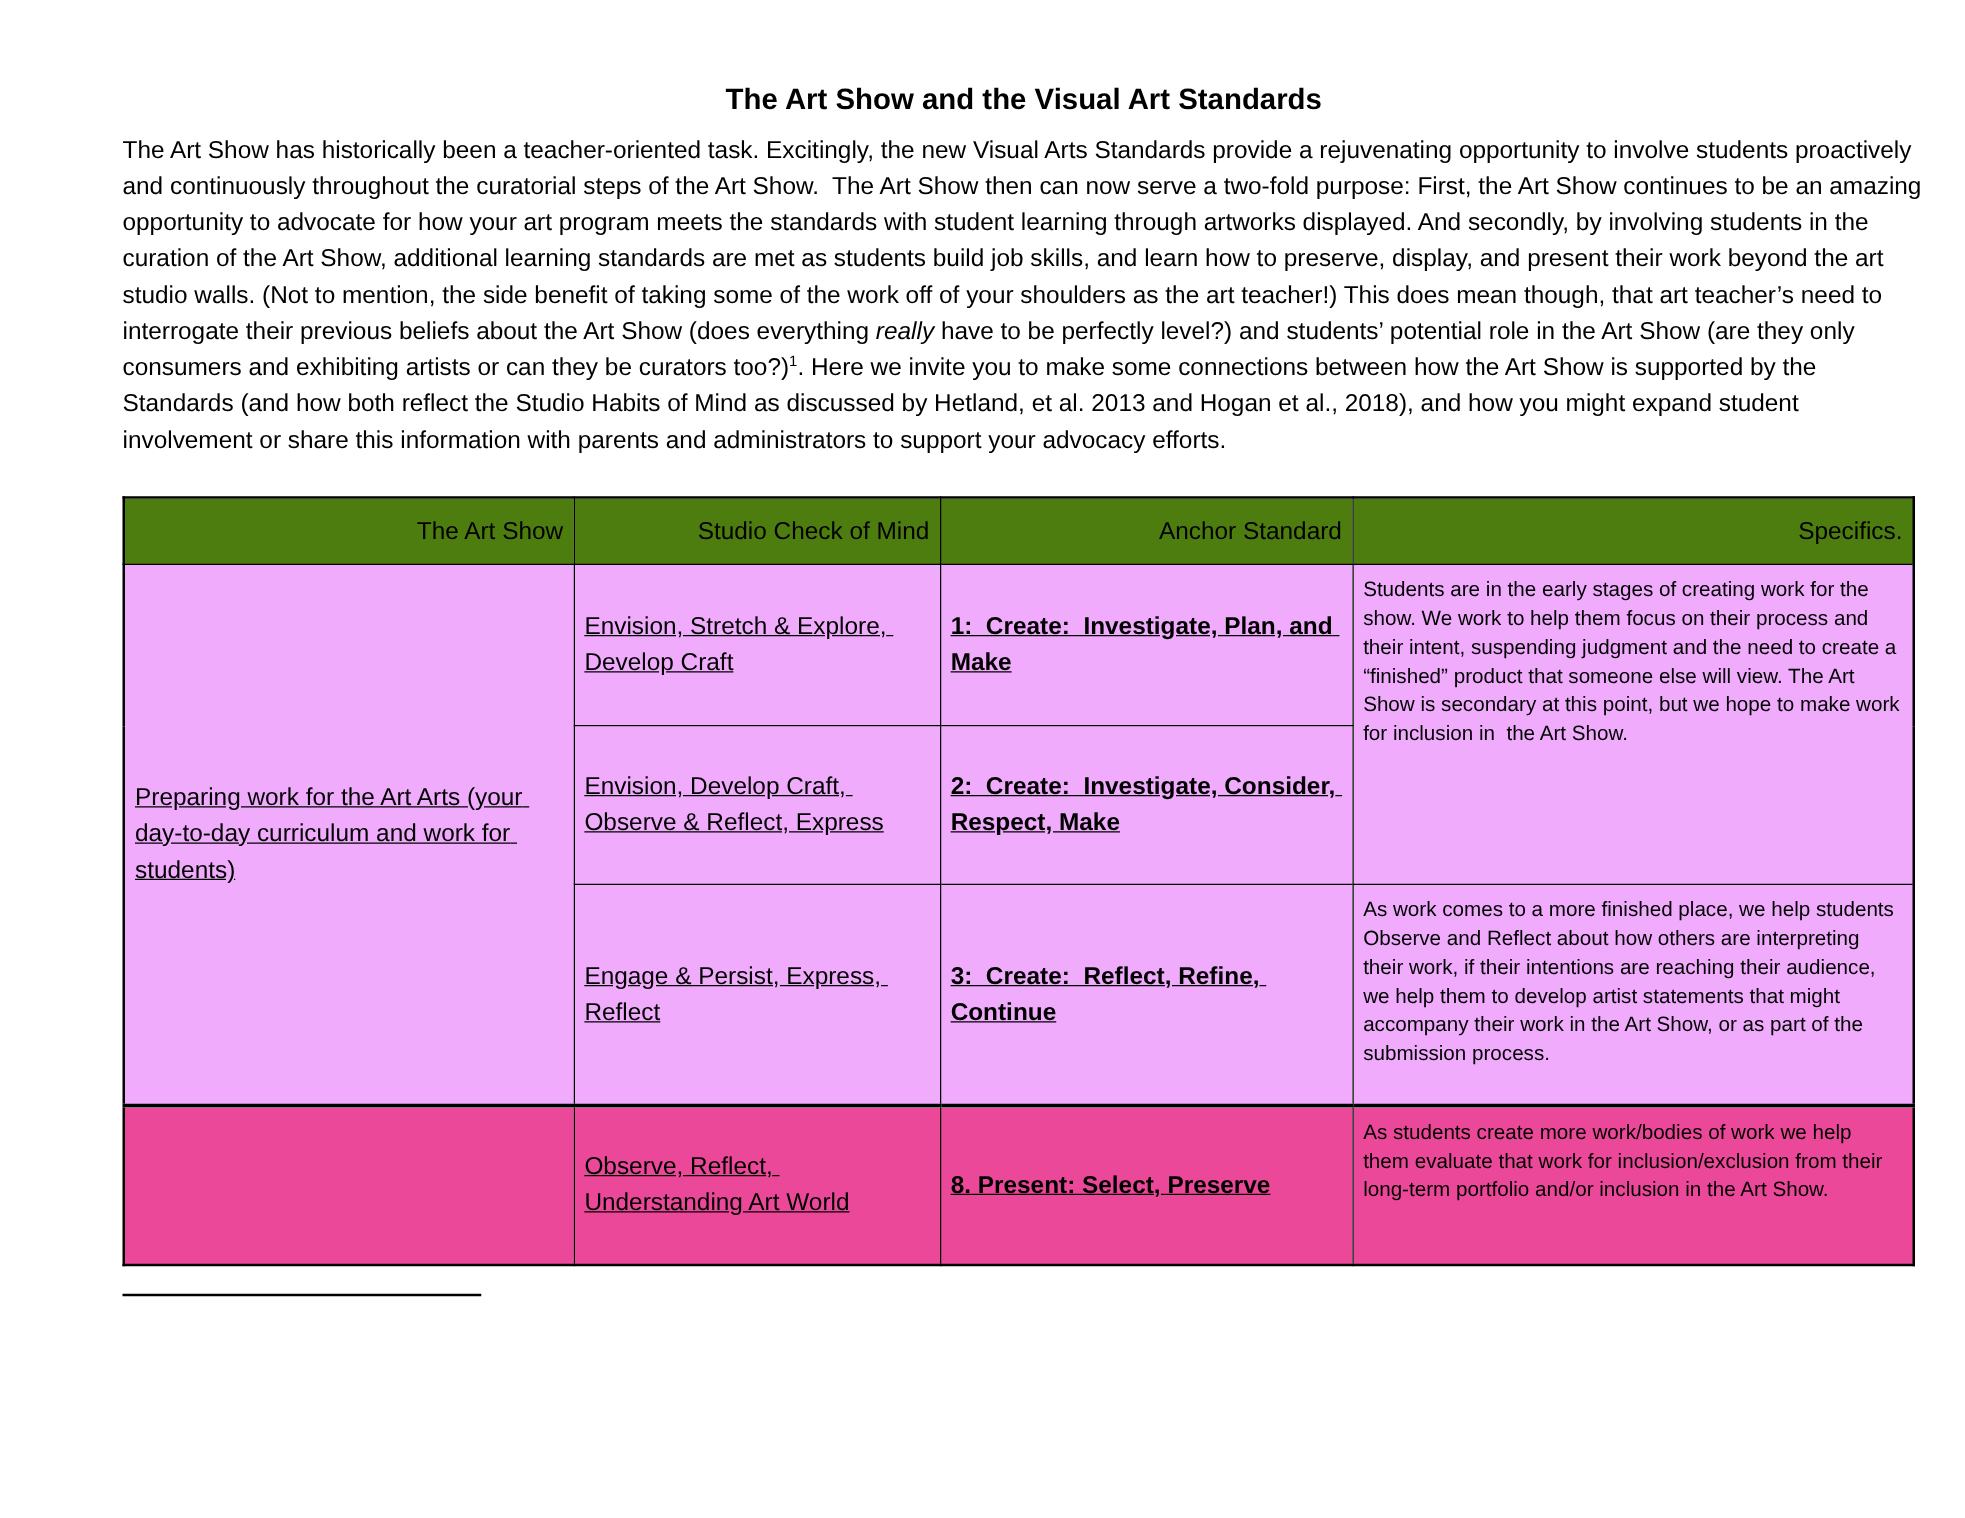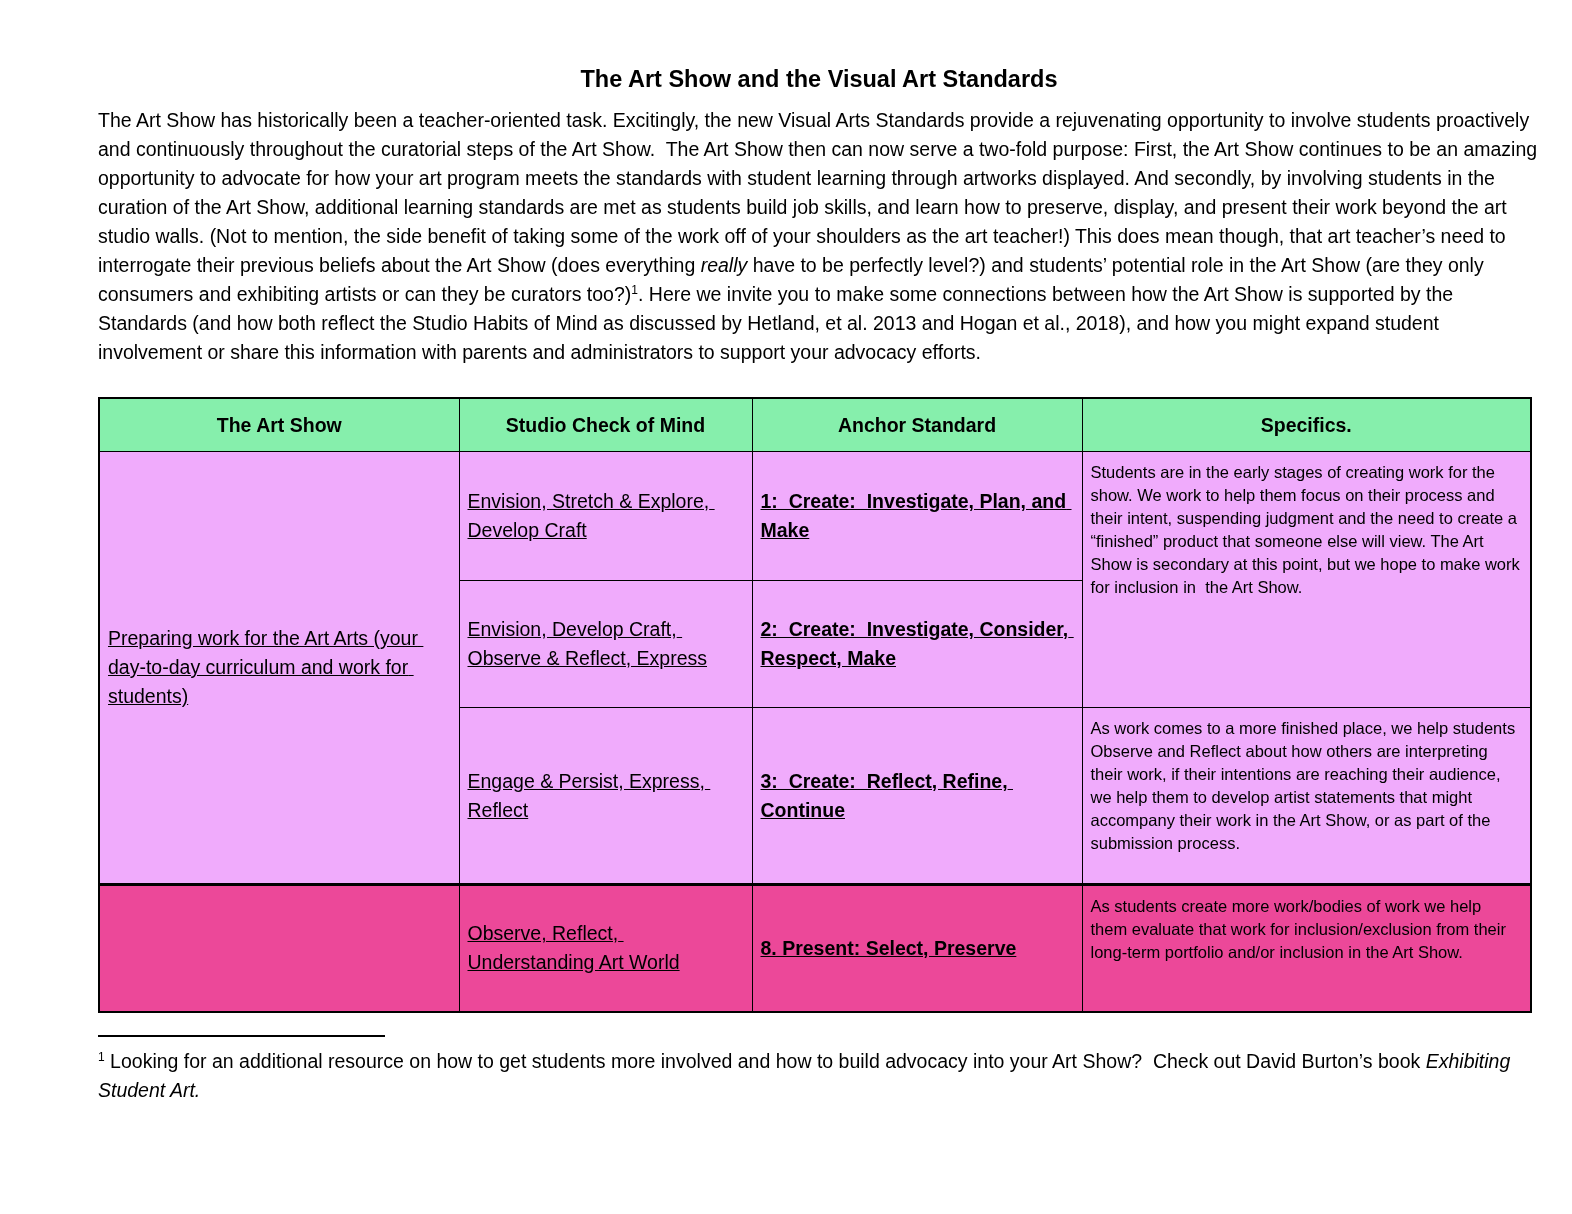"The Art Show" table.standards th { background: #86efac -> #4d7c0f; font-weight: bold -> normal; text-align: center -> right }
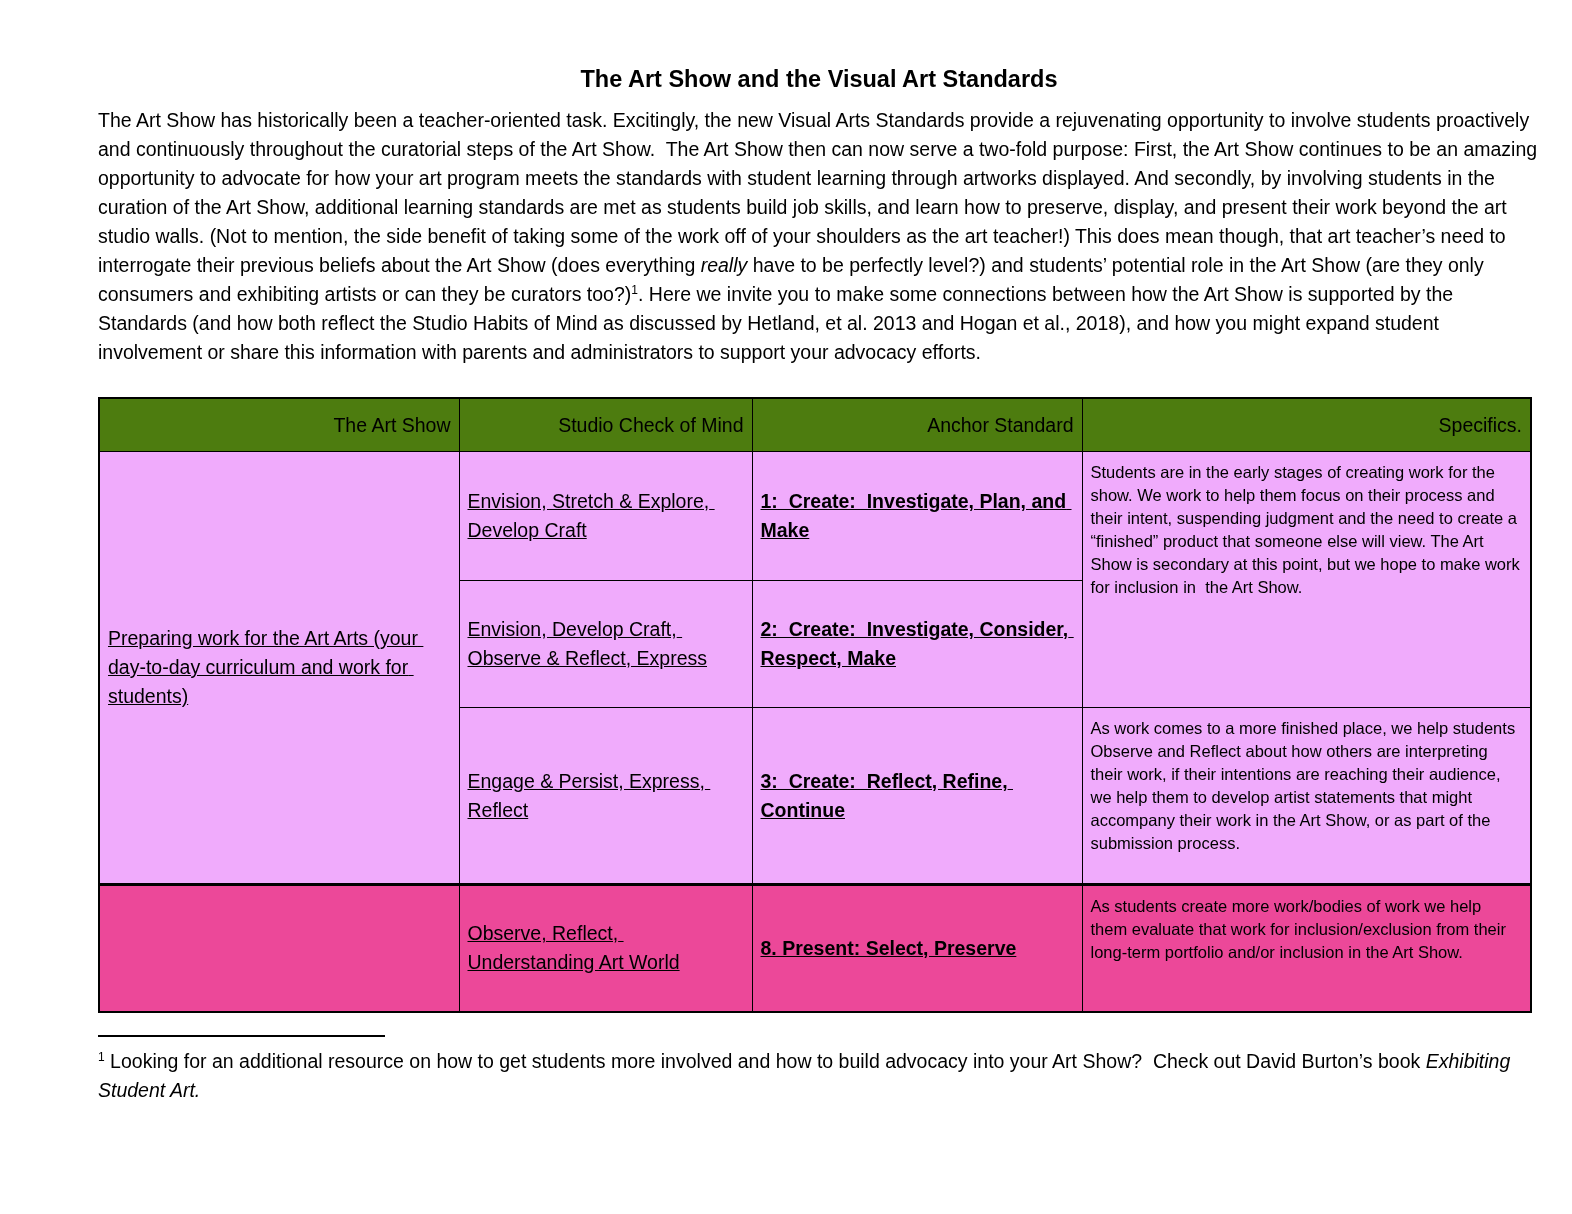"1 Looking for an additional" p.footnote { html: <p><sup>1</sup><span> Looking for an additional resource on how to get students more involved and how to build advocacy into your Art Show? Check out David Burton’s book </span><em>Exhibiting Student Art.</em></p> -> none }
